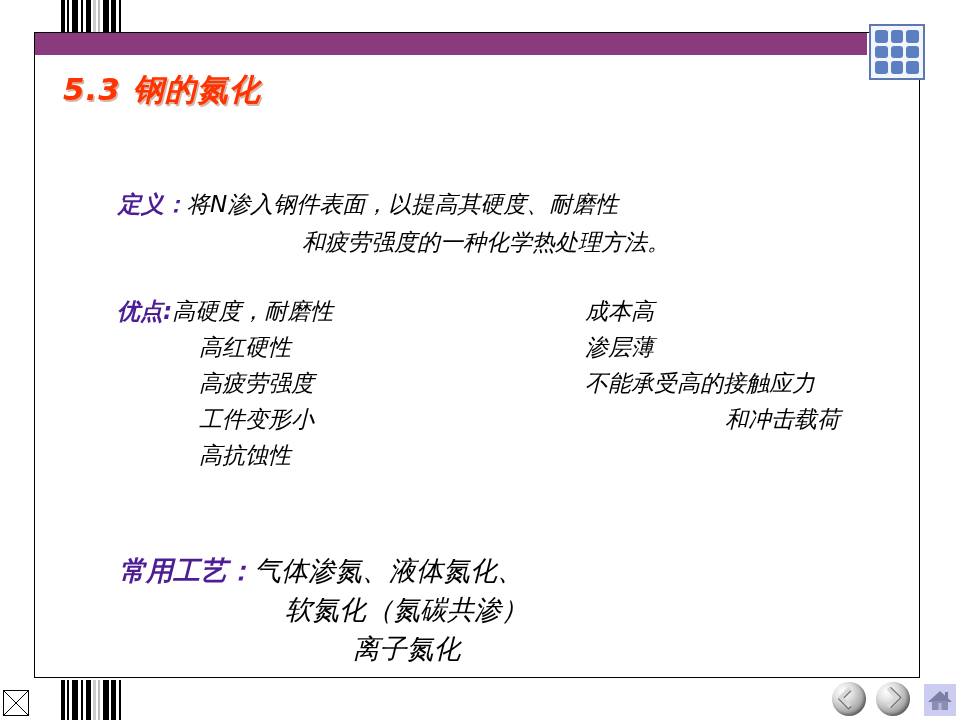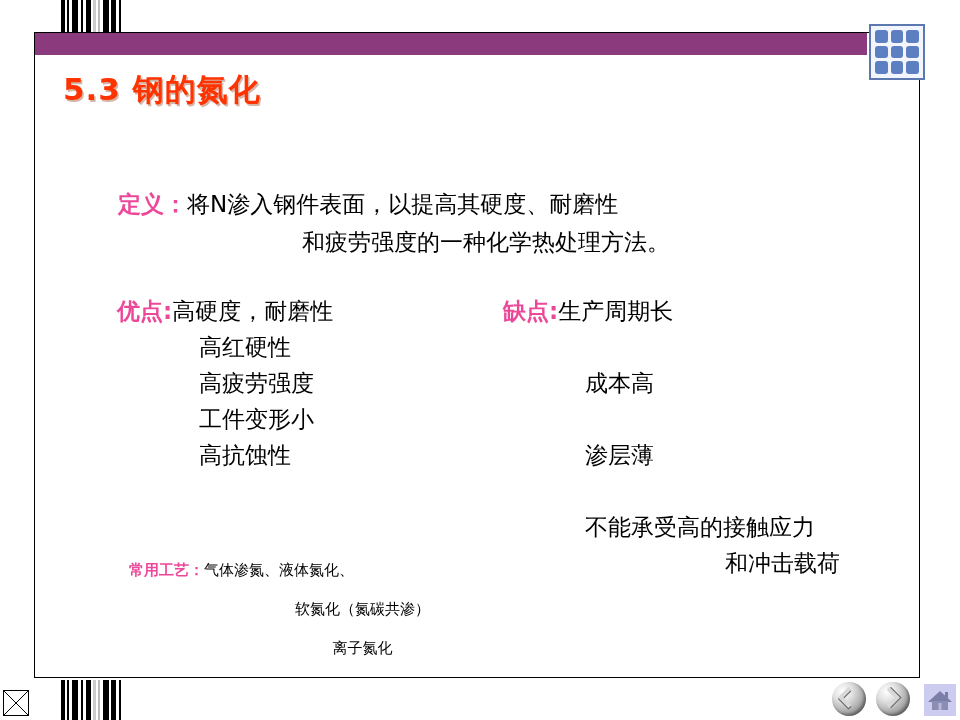"5.3 钢的氮化" .cn { font-style: none -> italic }
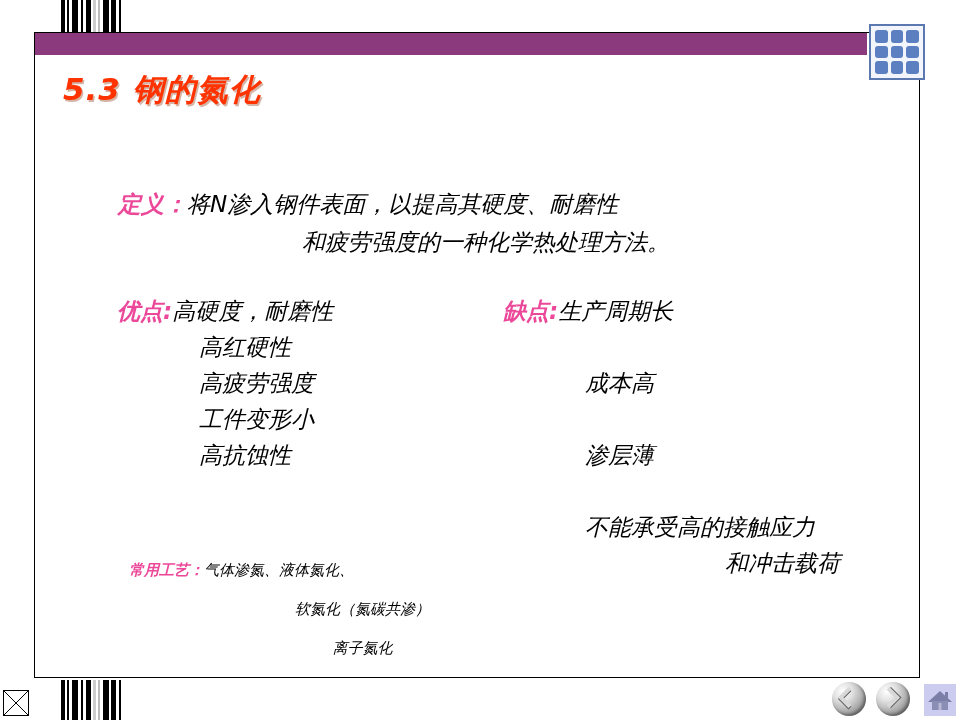"定义：" .blue-label { color: #ec4899 -> #4c1d95 }
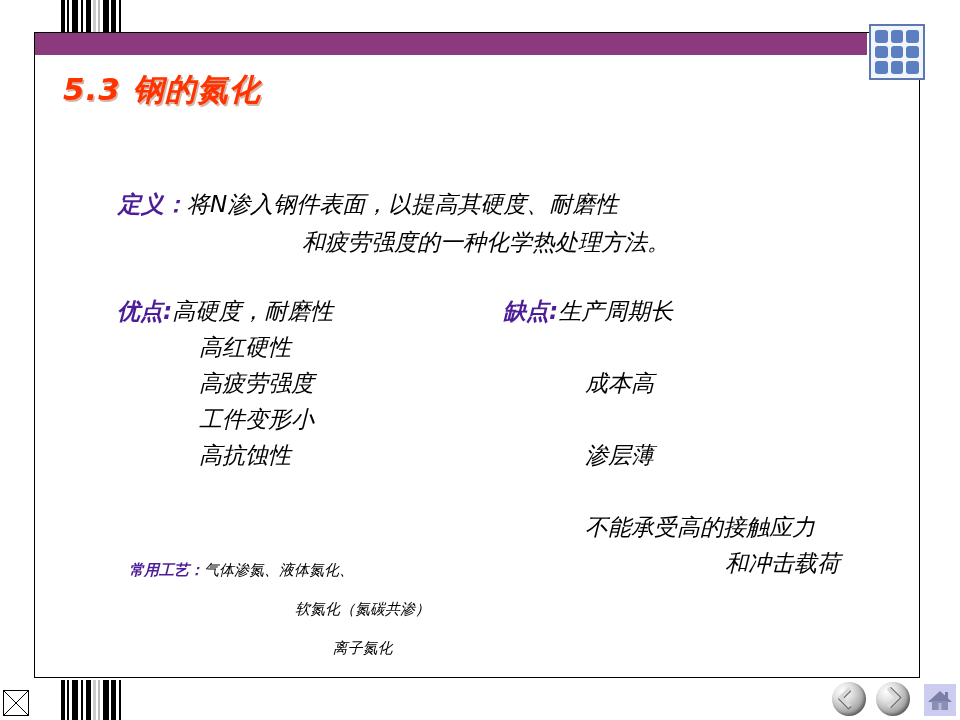"缺点:生产周期长" div.cn { html: <div><span>缺点:</span><span>生产周期长</span></div> -> none }
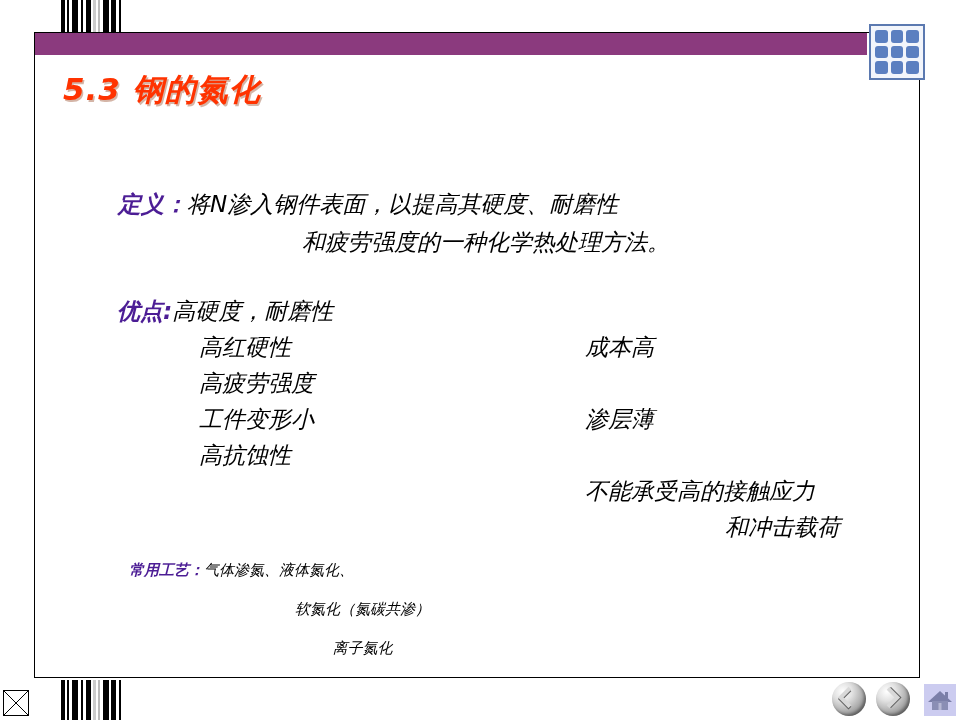"成本高" #cons-block .indent { margin-top: 36px -> none }
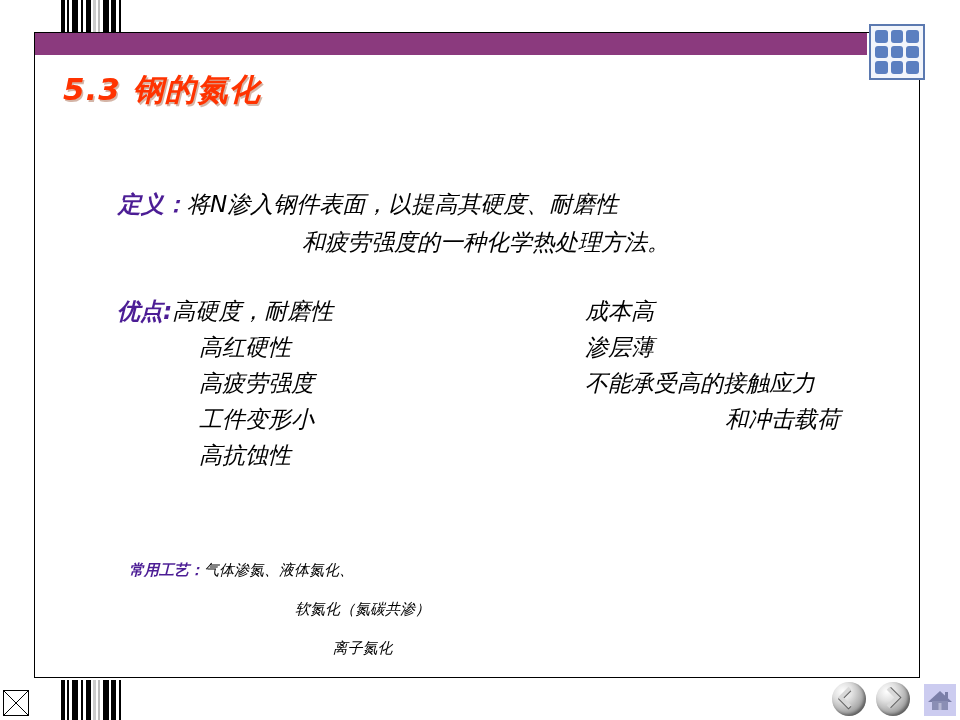"常用工艺：气体渗氮、液体氮化、" #process-block { font-size: 15px -> 27px; left: 94px -> 84px }
